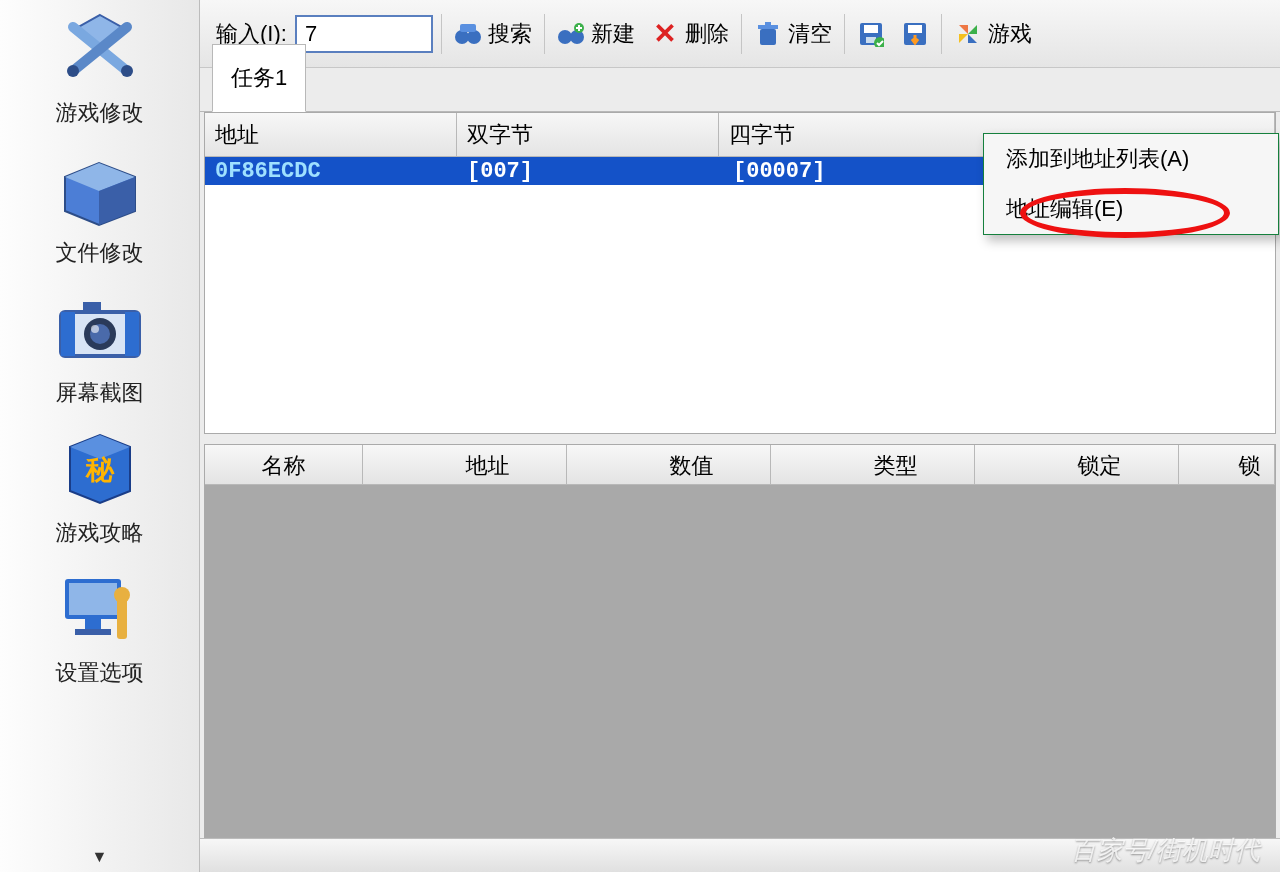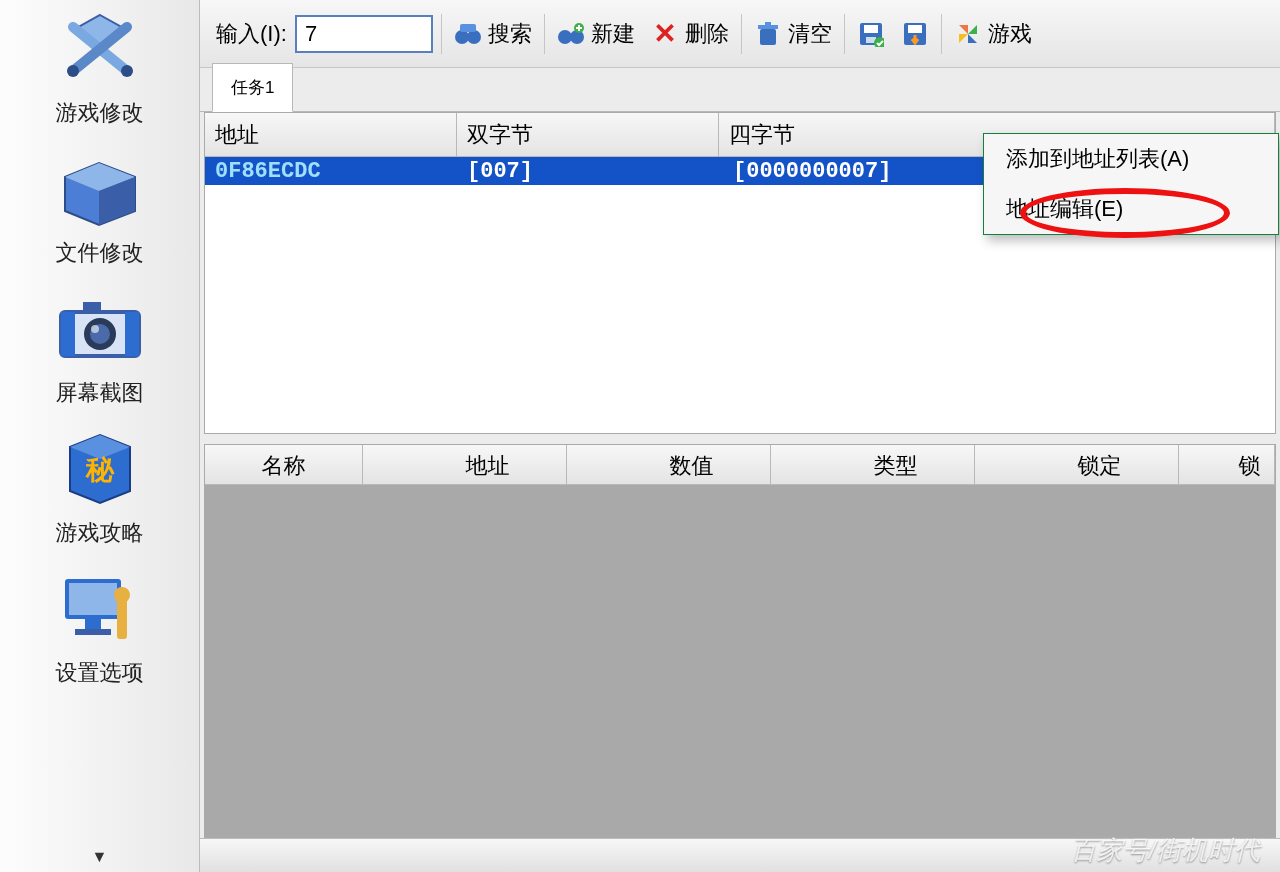"任务1" .tab { font-size: 17px -> 22px; padding: 12px 18px -> 18px 18px }
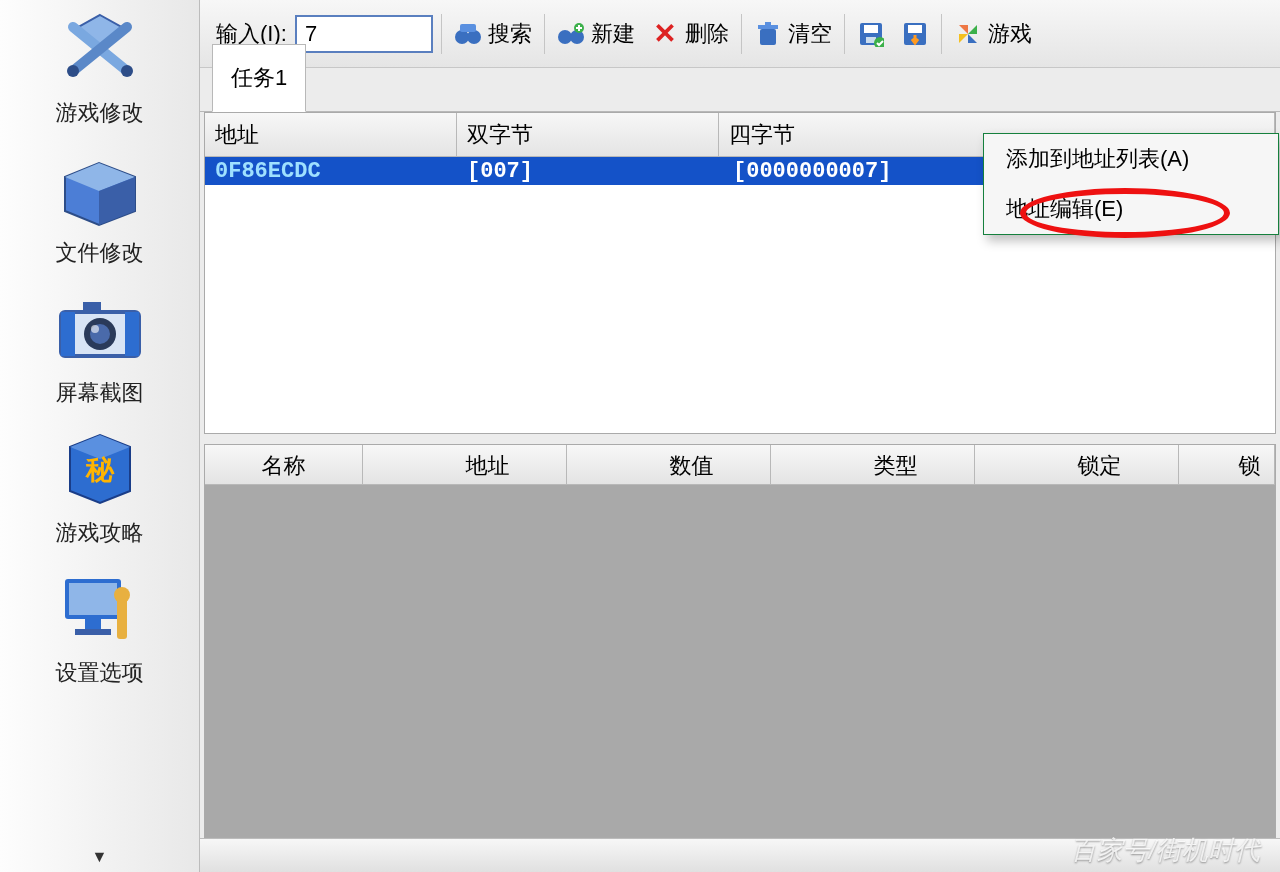"[00007]" div.cell { html: none -> <div>[00007]</div> }
